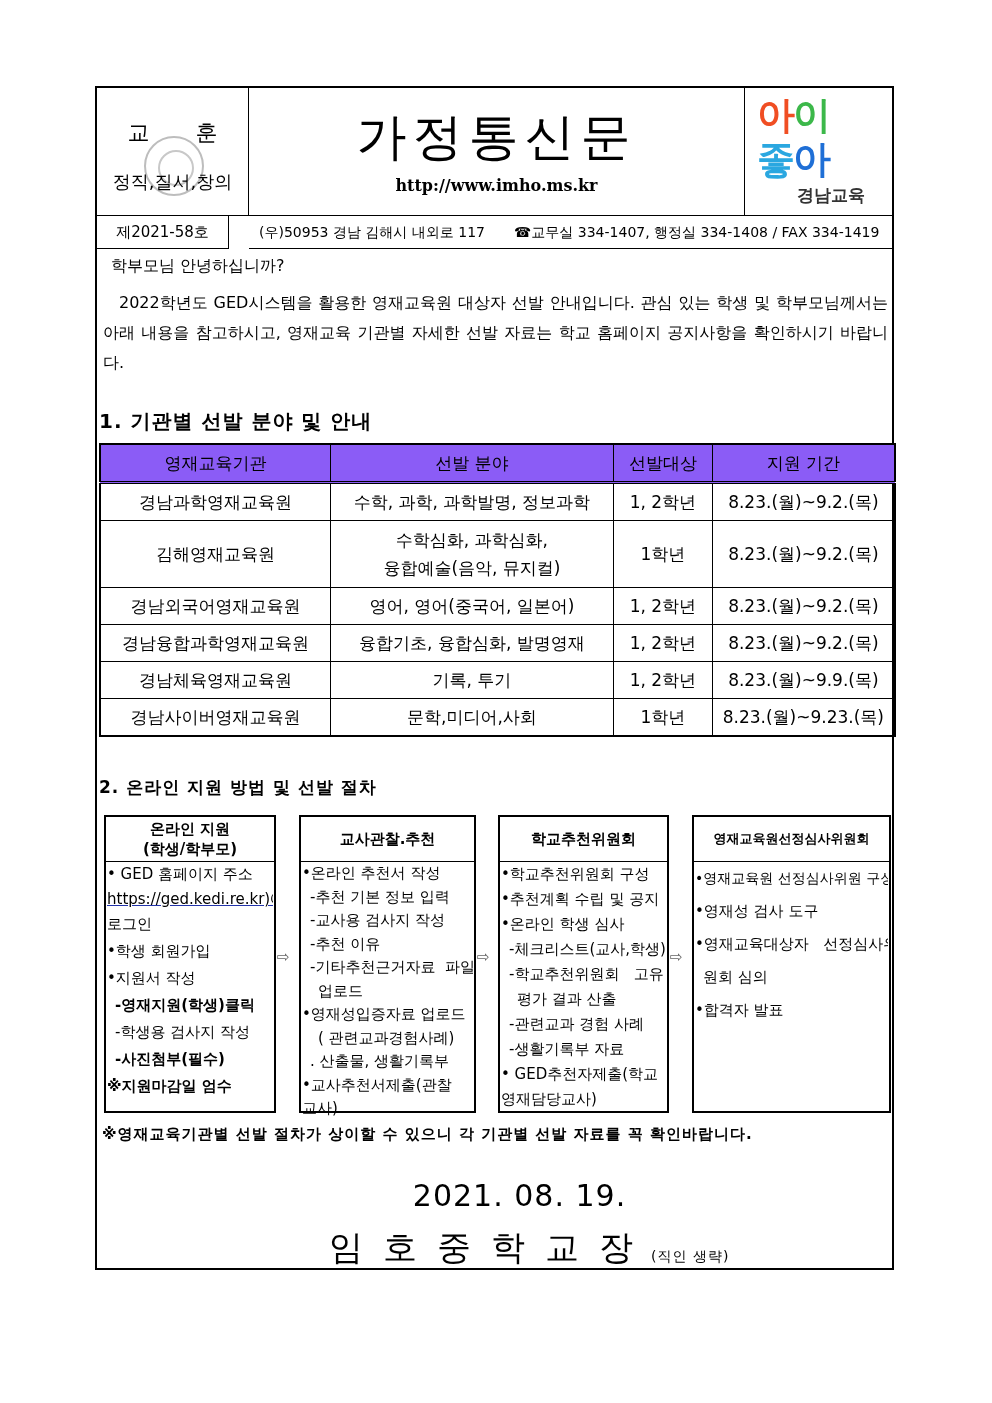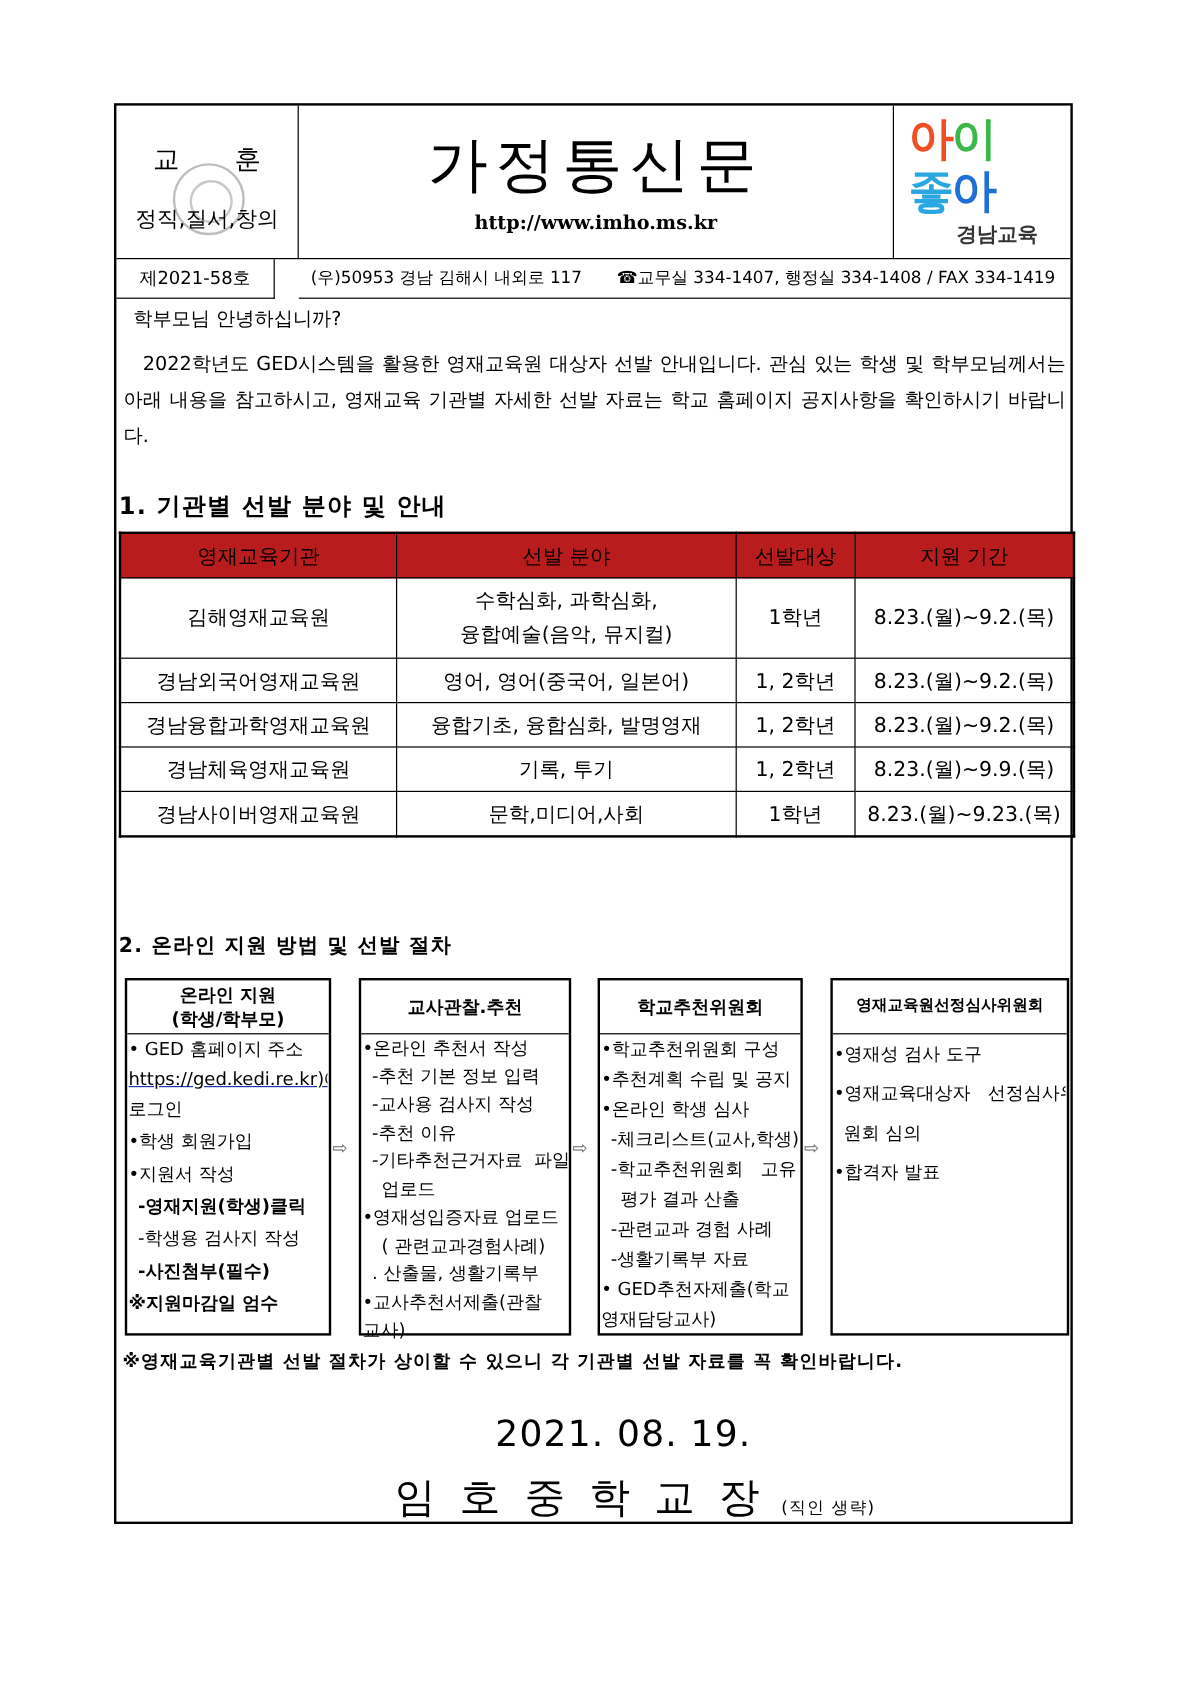"영재교육기관" table.grid th { background: #b91c1c -> #8b5cf6 }
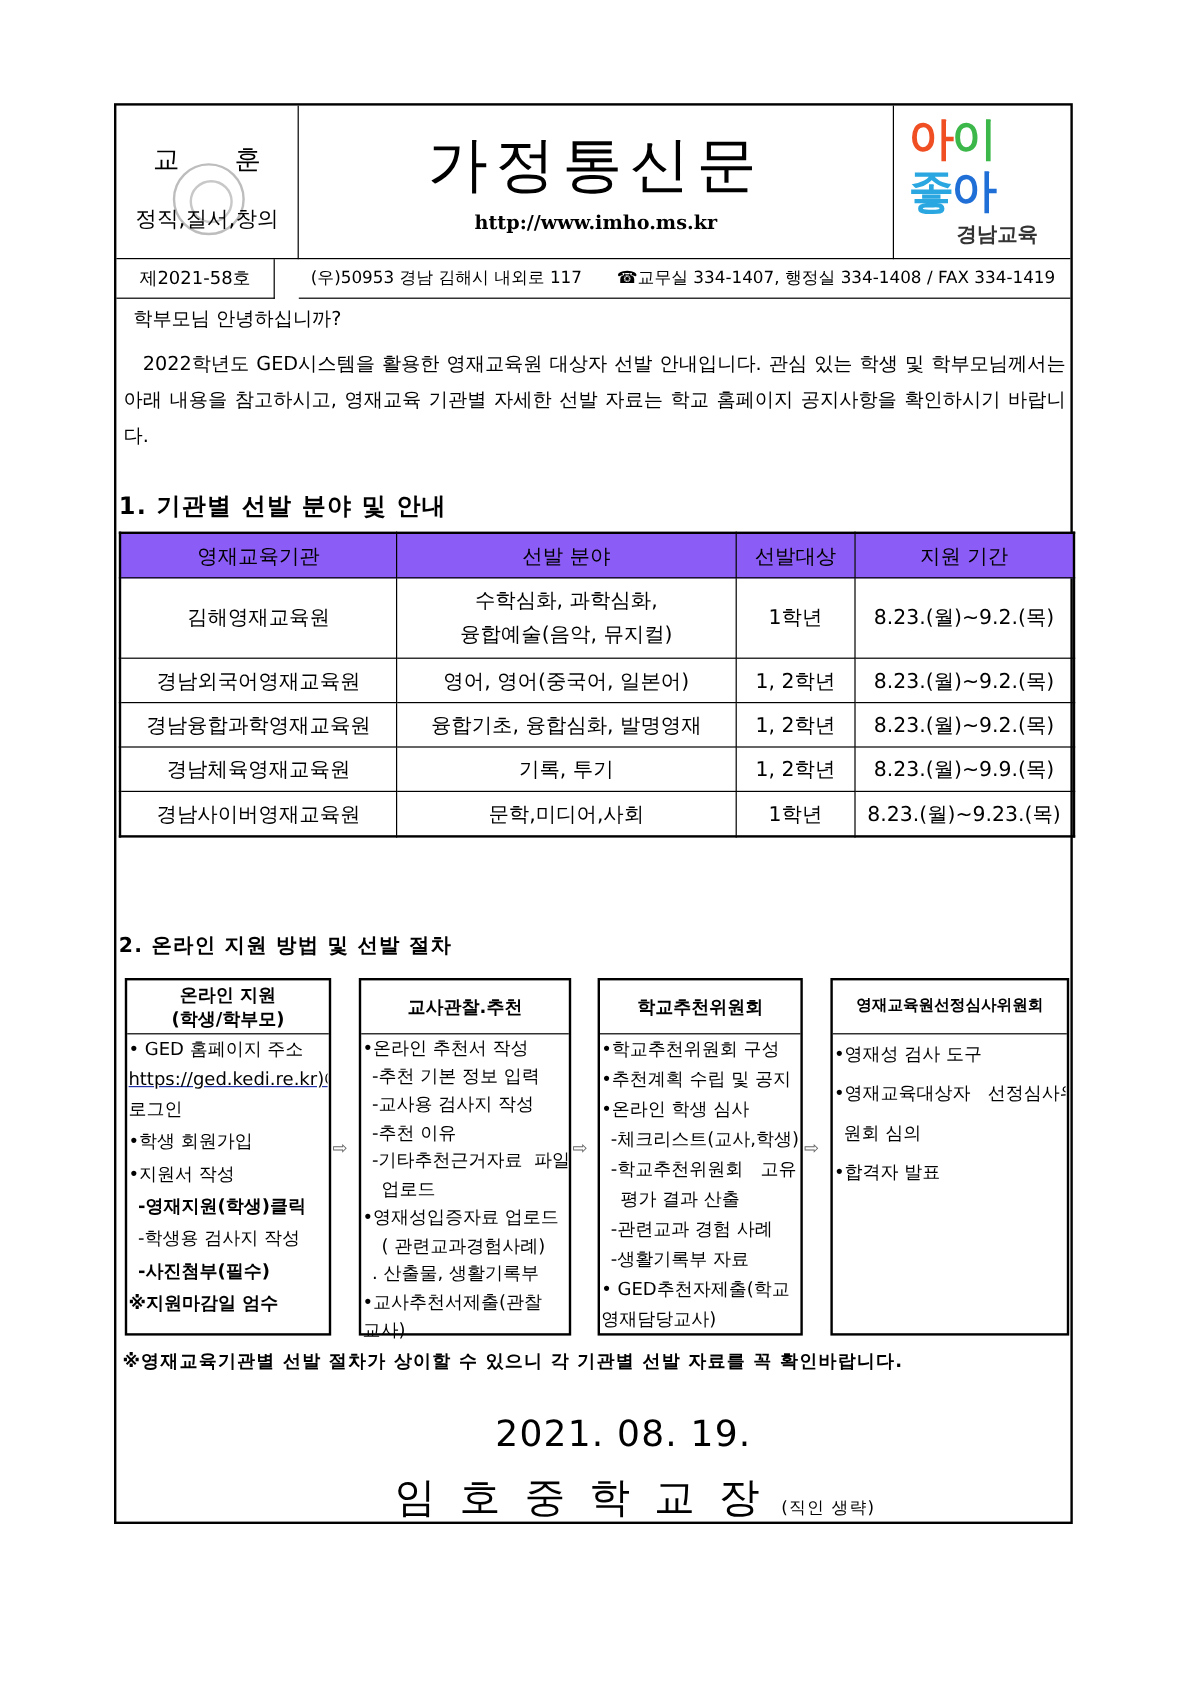"경남과학영재교육원" tr.first-row { html: none -> <tr> <td>경남과학영재교육원</td> <td>수학, 과학, 과학발명, 정보과학</td> <td>1, 2학년</td> <td>8.23.(월)~9.2.(목)</td> </tr> }
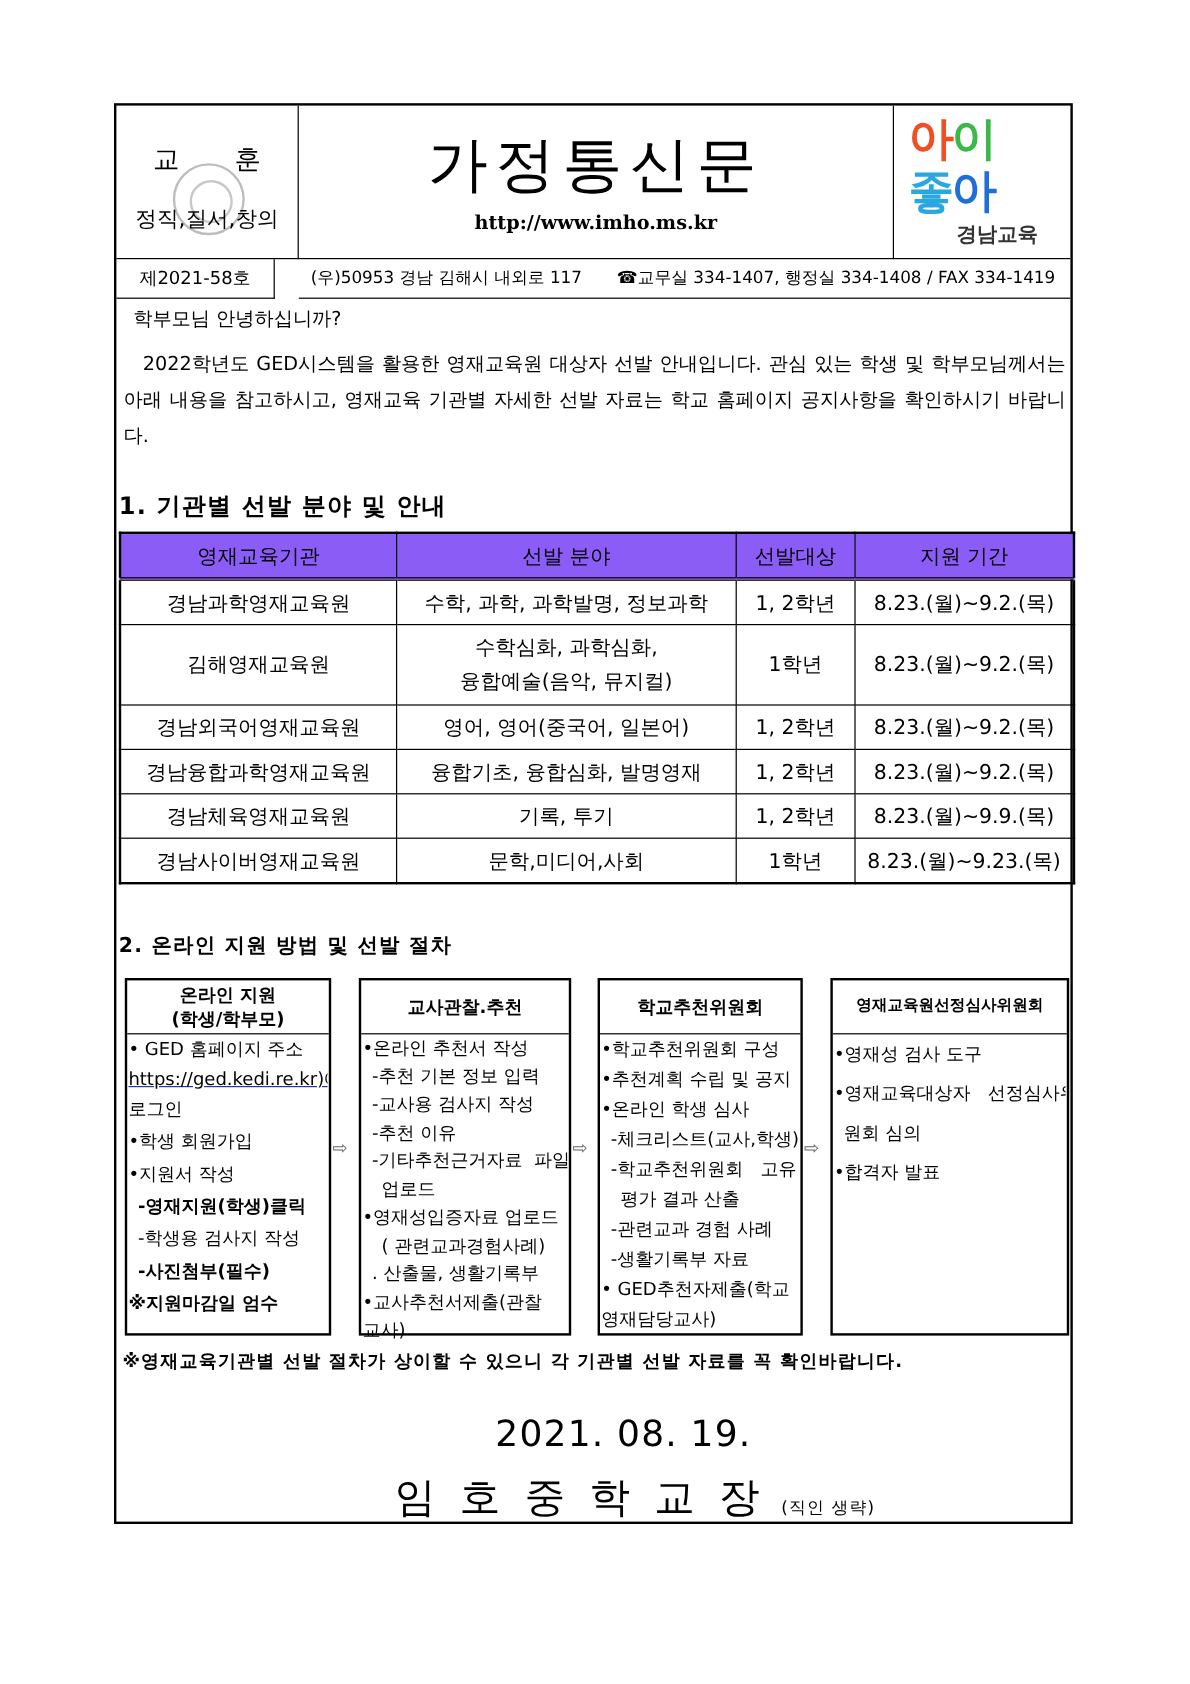"•영재교육원 선정심사위원 구성" div { html: none -> <div>•영재교육원 선정심사위원 구성</div> }
